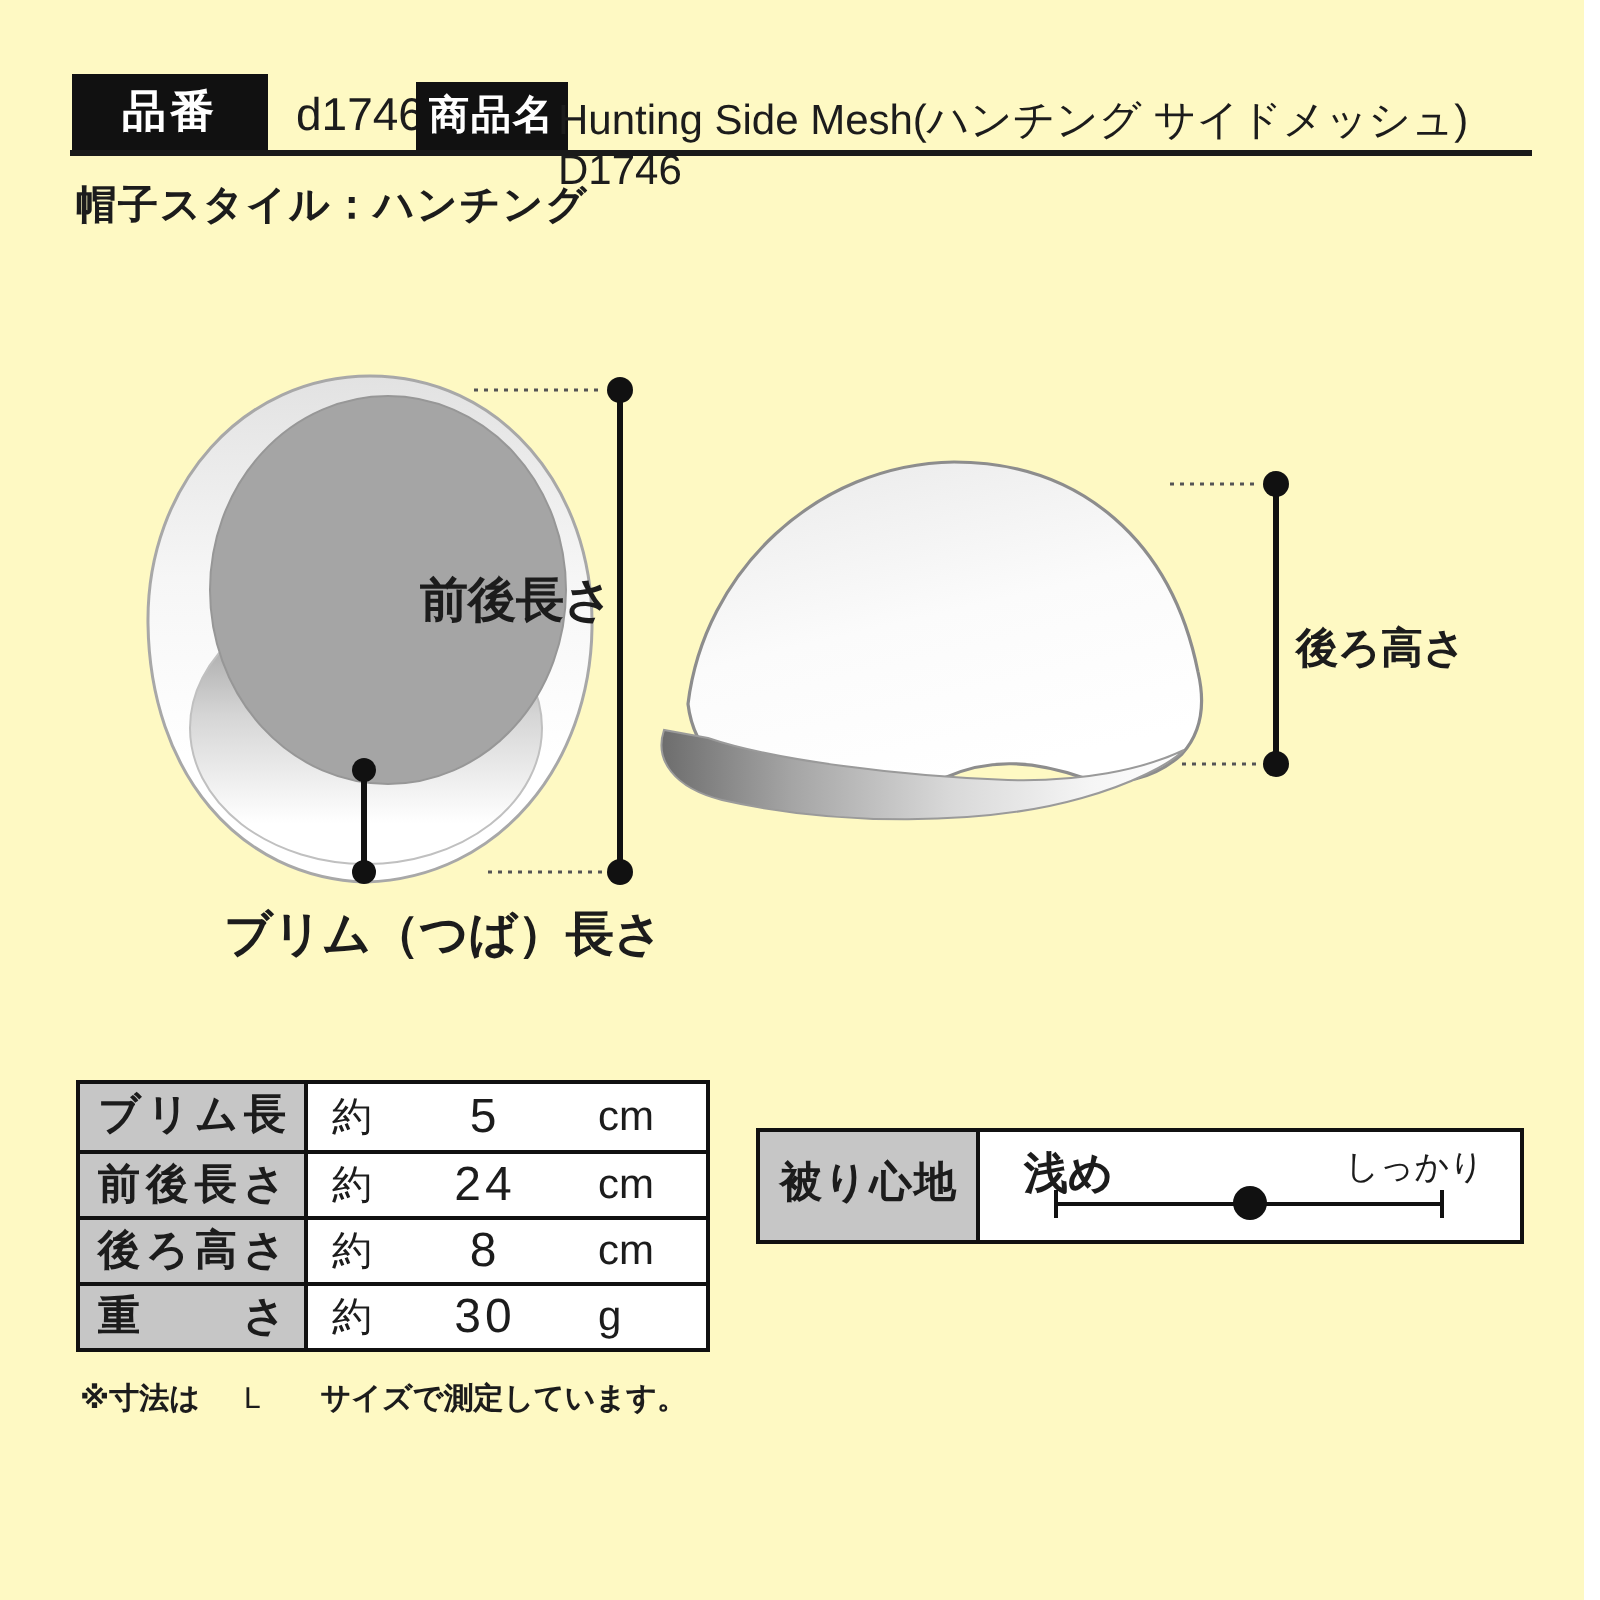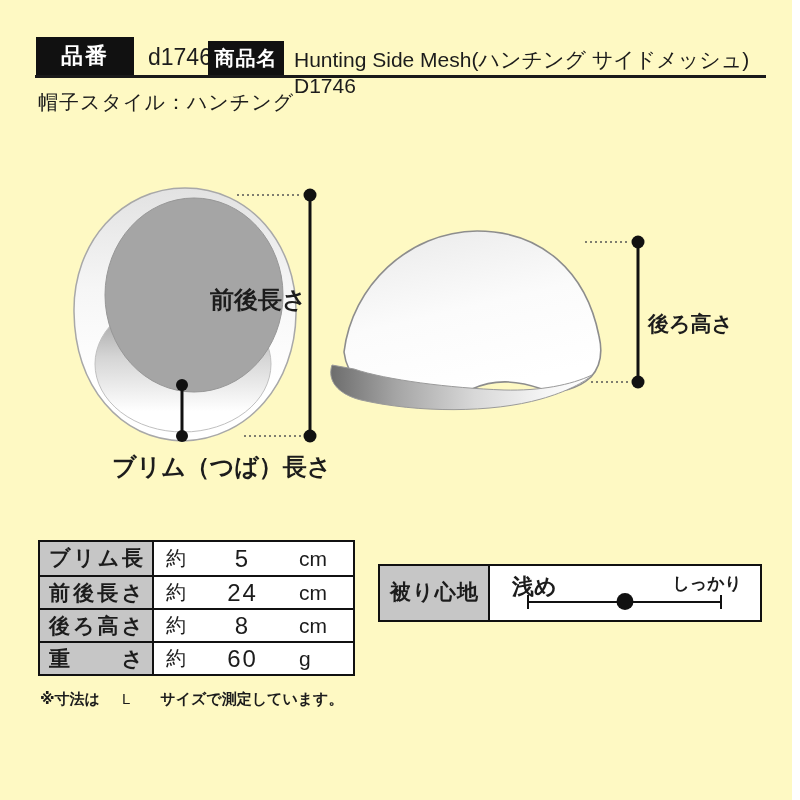"Hunting Side Mesh(ハンチング サイドメッシュ) D1746" .hval2 { left: 294px -> 279px }
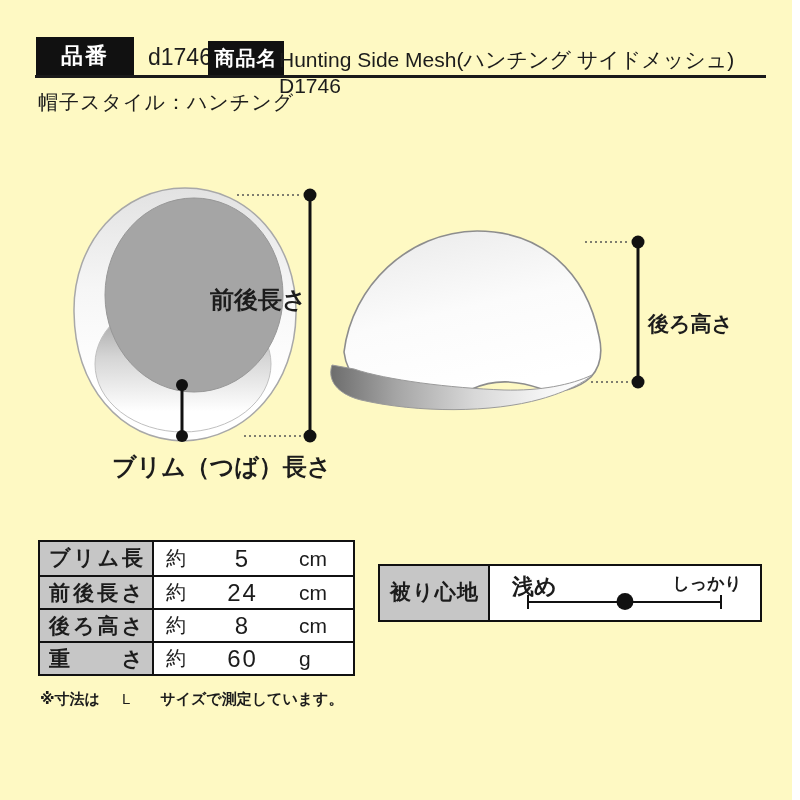"帽子スタイル：ハンチング" .style-line { font-weight: normal -> bold }
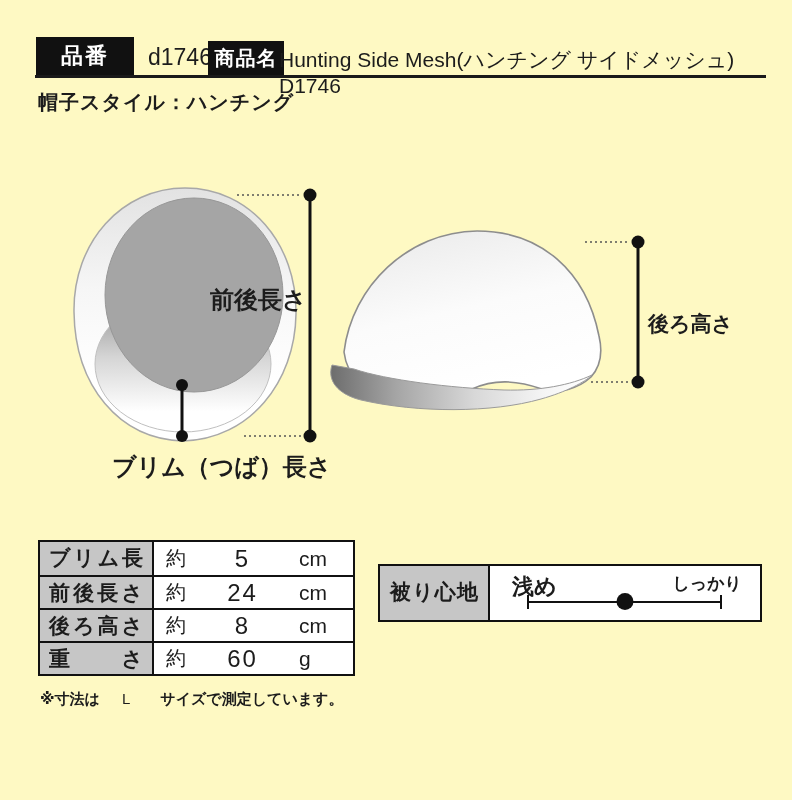"しっかり" .fit-right { font-weight: bold -> normal }
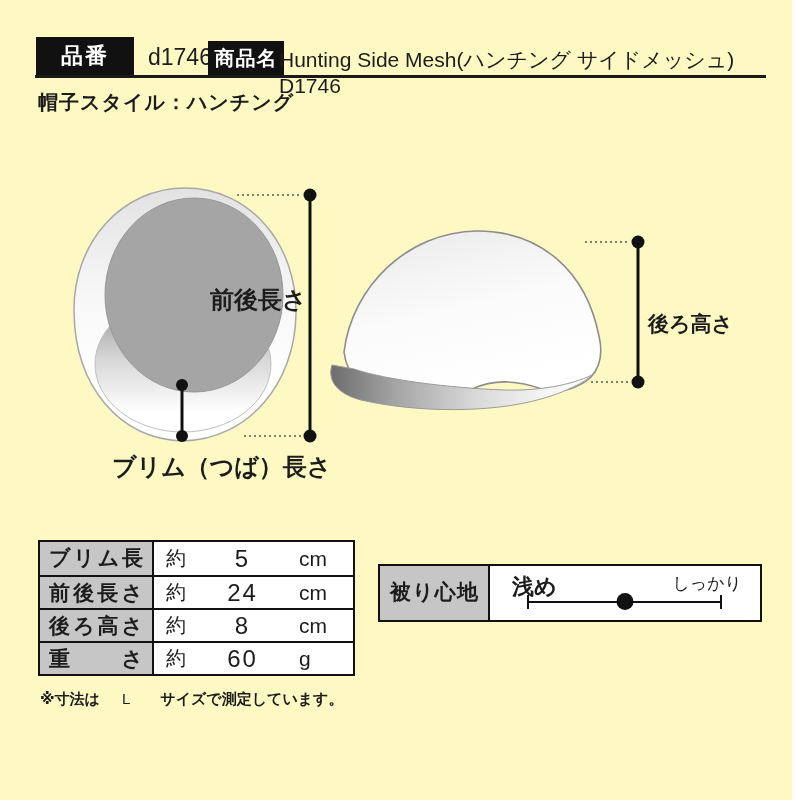"60" span.spec-num { text: 60 -> 30 }
